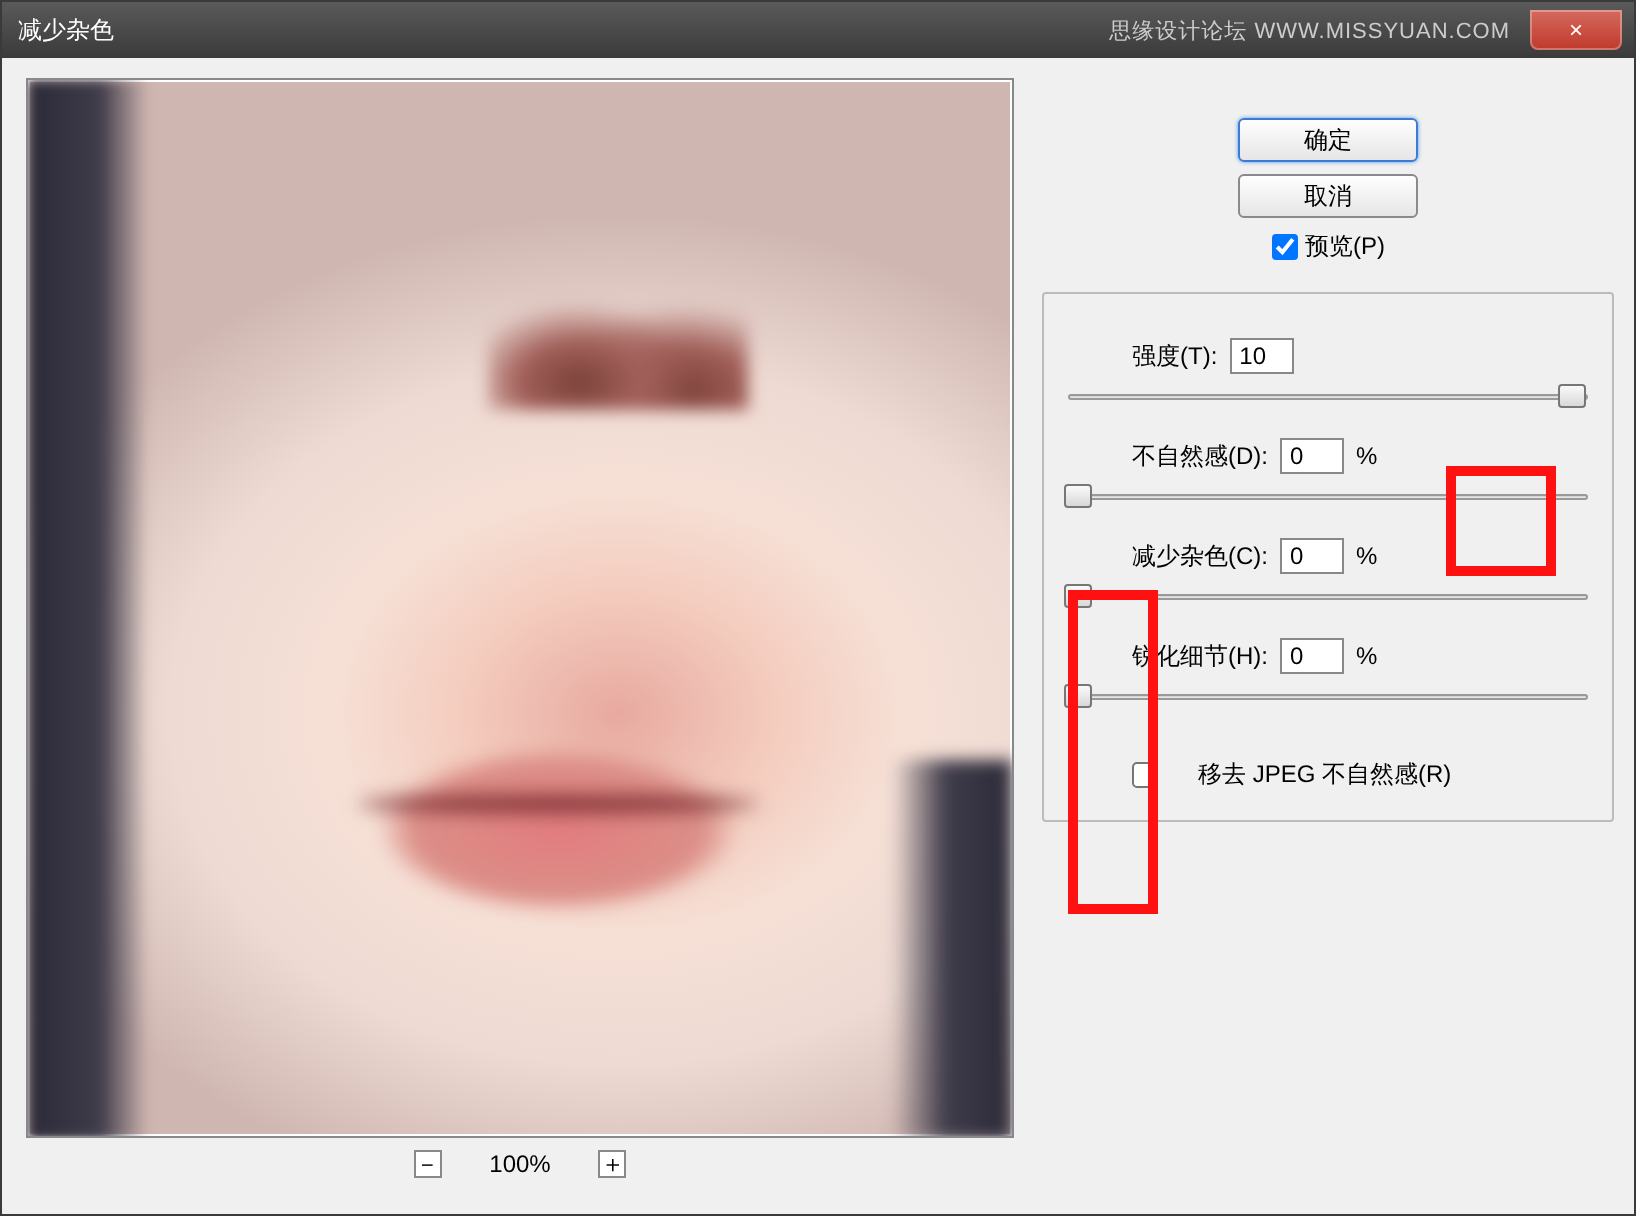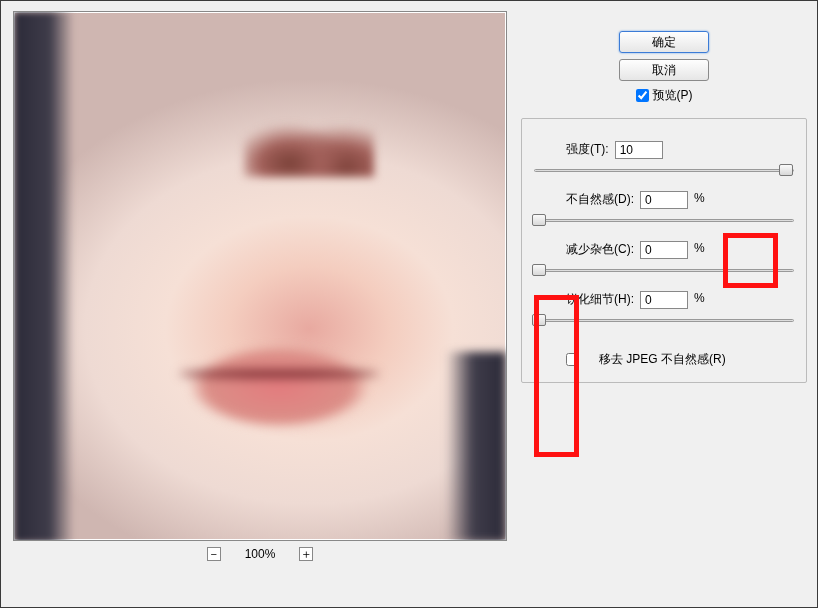"减少杂色" div.titlebar { html: none -> <div> <span>减少杂色</span> <div> <span>思缘设计论坛 WWW.MISSYUAN.COM</span> <div> <span>×</span> </div> </div> </div> }
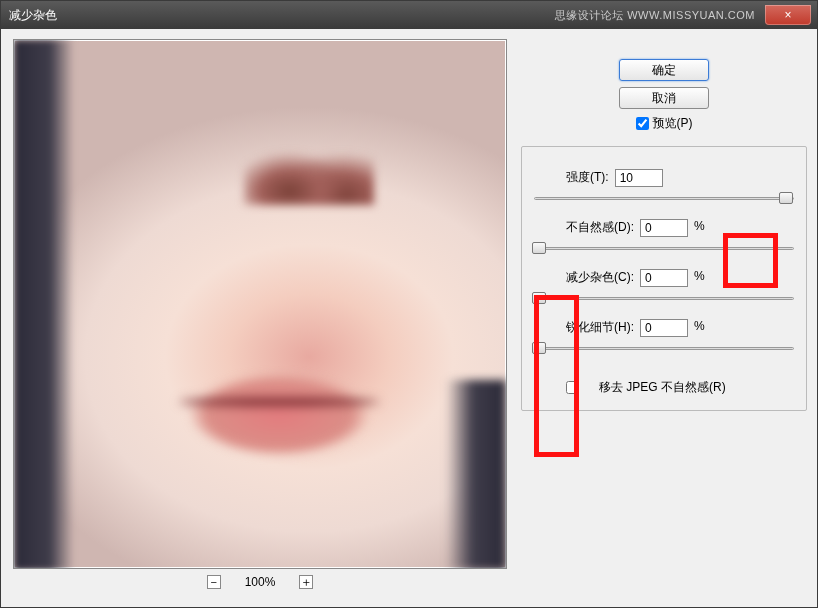"强度(T):" .param-row { align-items: none -> center }
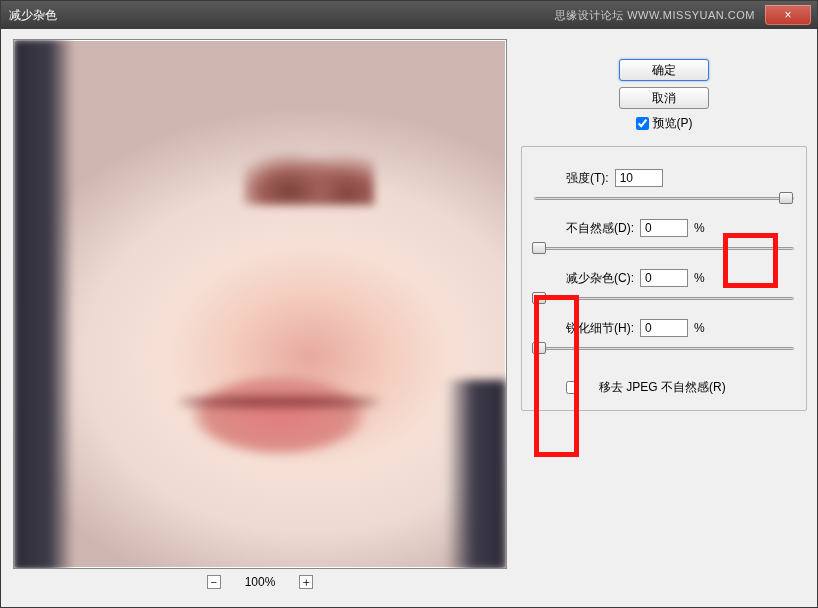"10" .param-input { width: 48px -> 32px }
